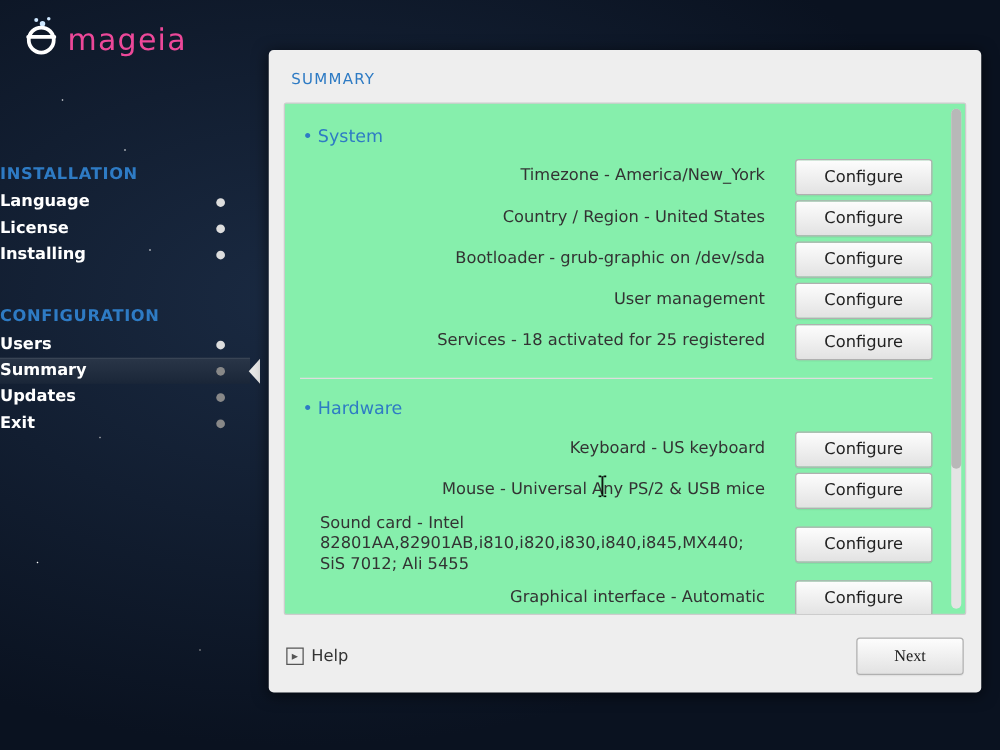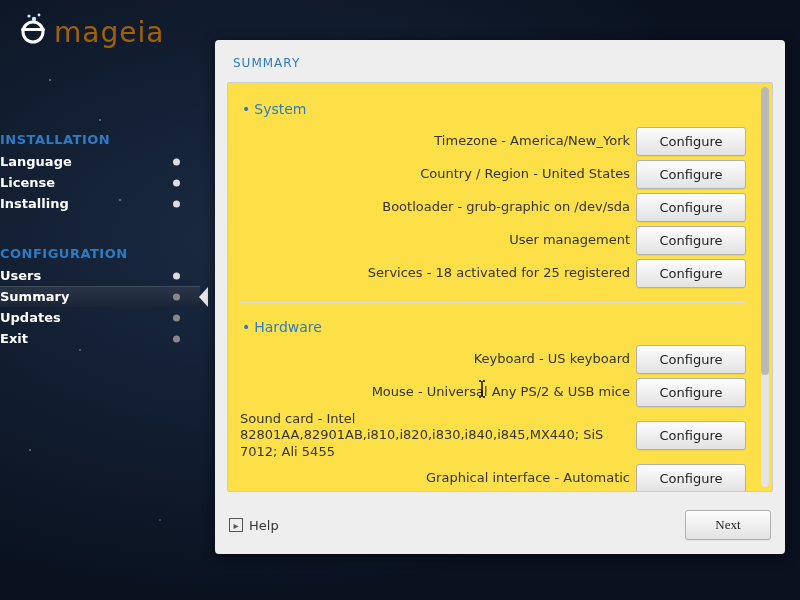"mageia" .logo-text { color: #a16207 -> #ec4899; font-size: 28px -> 24px }
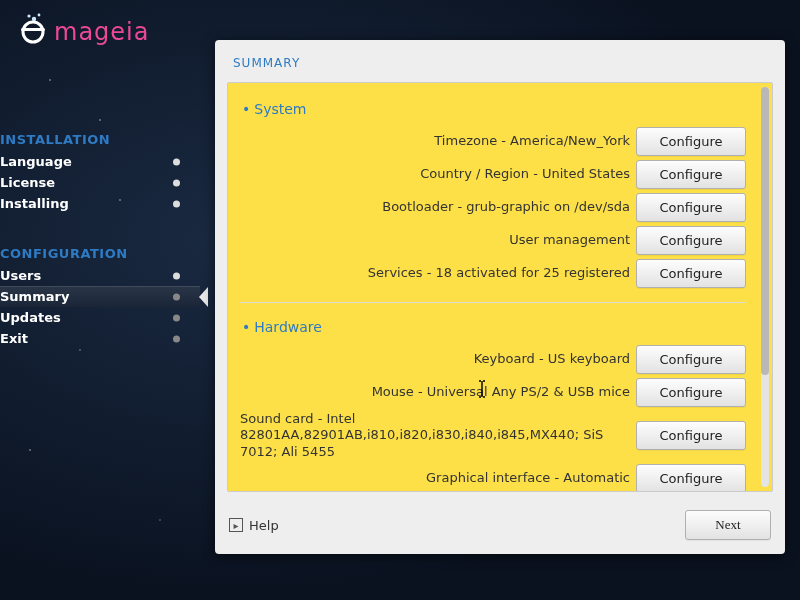"• System" .panel-body { background: #fde047 -> #86efac }
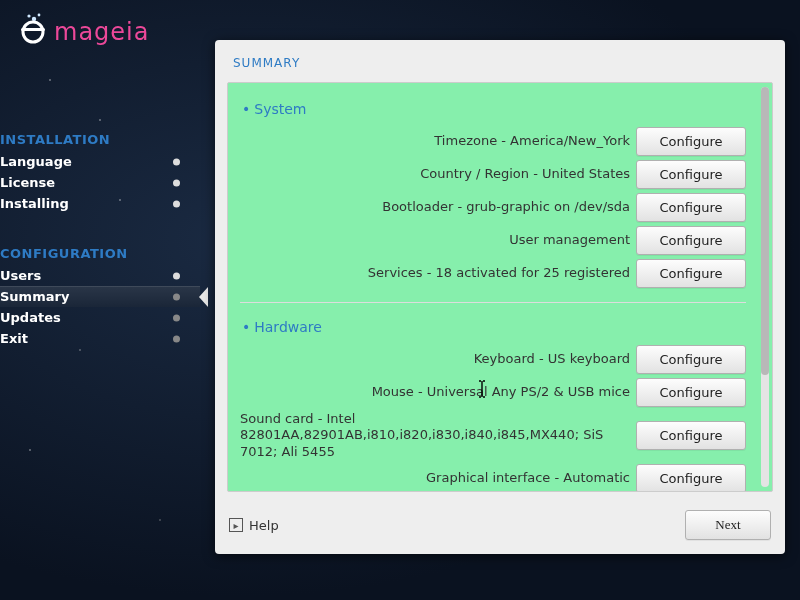"Timezone - America/New_York" .row { gap: 6px -> 24px; margin: 0 2px 4px 2px -> 0 2px 4px 18px }
